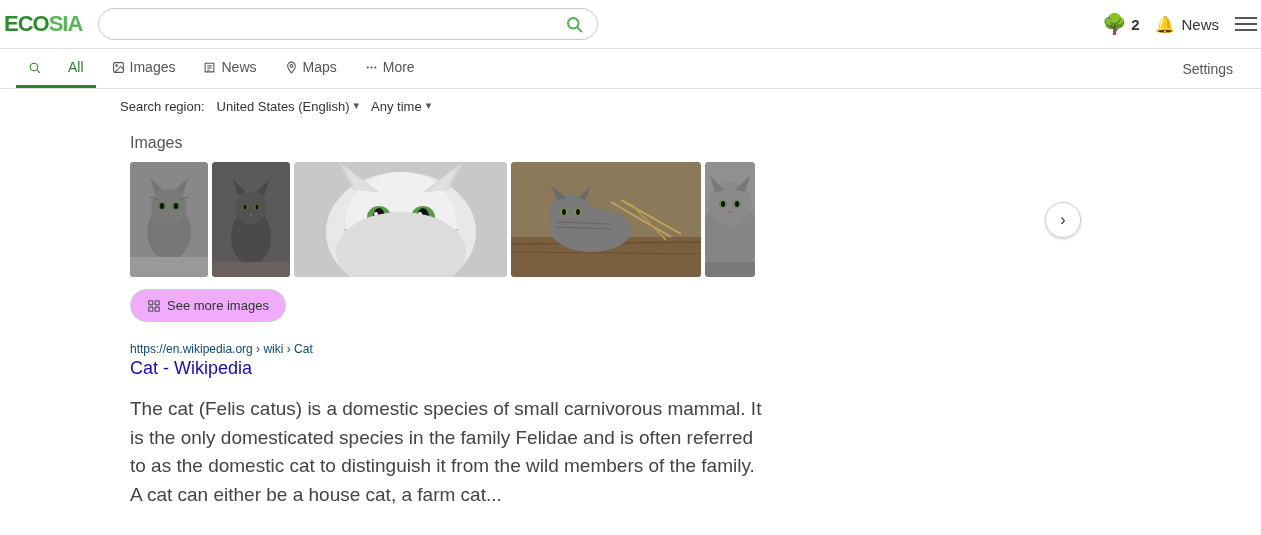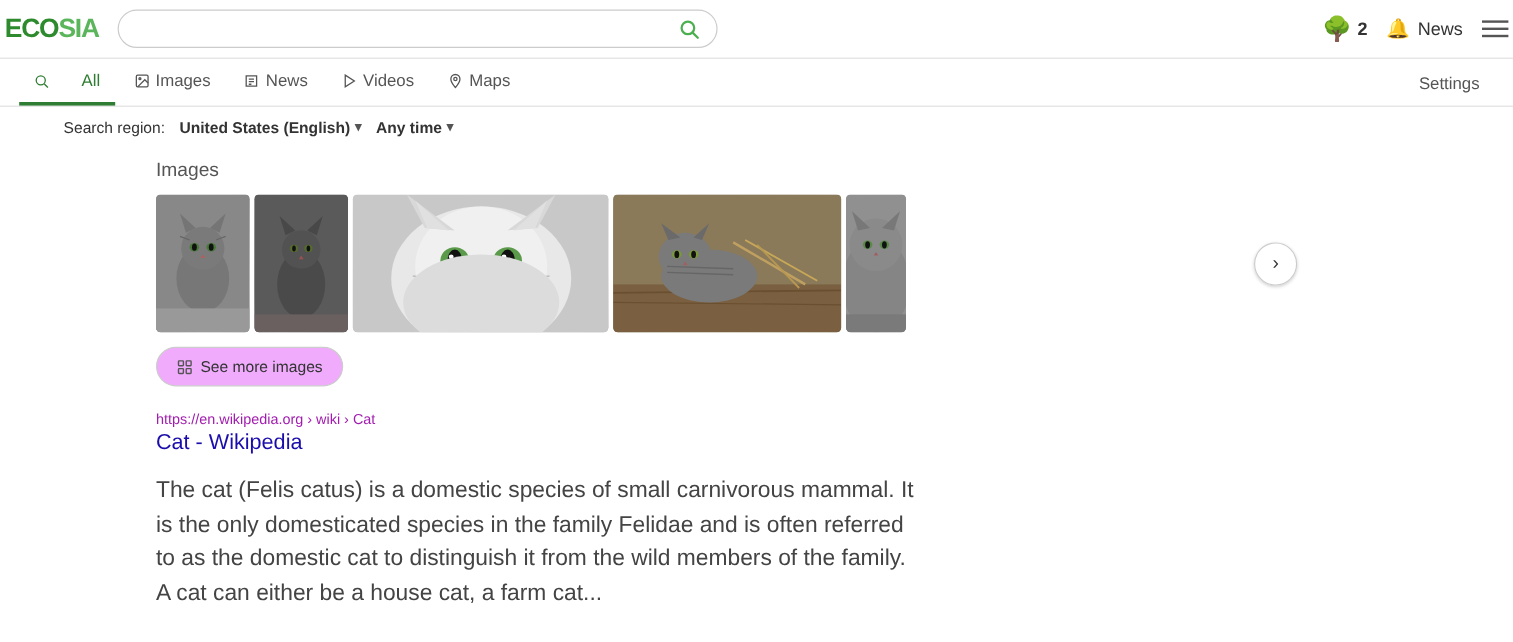"Videos" button.nav-tab { html: <button> <svg> <polygon></polygon> </svg> <span>Videos</span> </button> -> none }
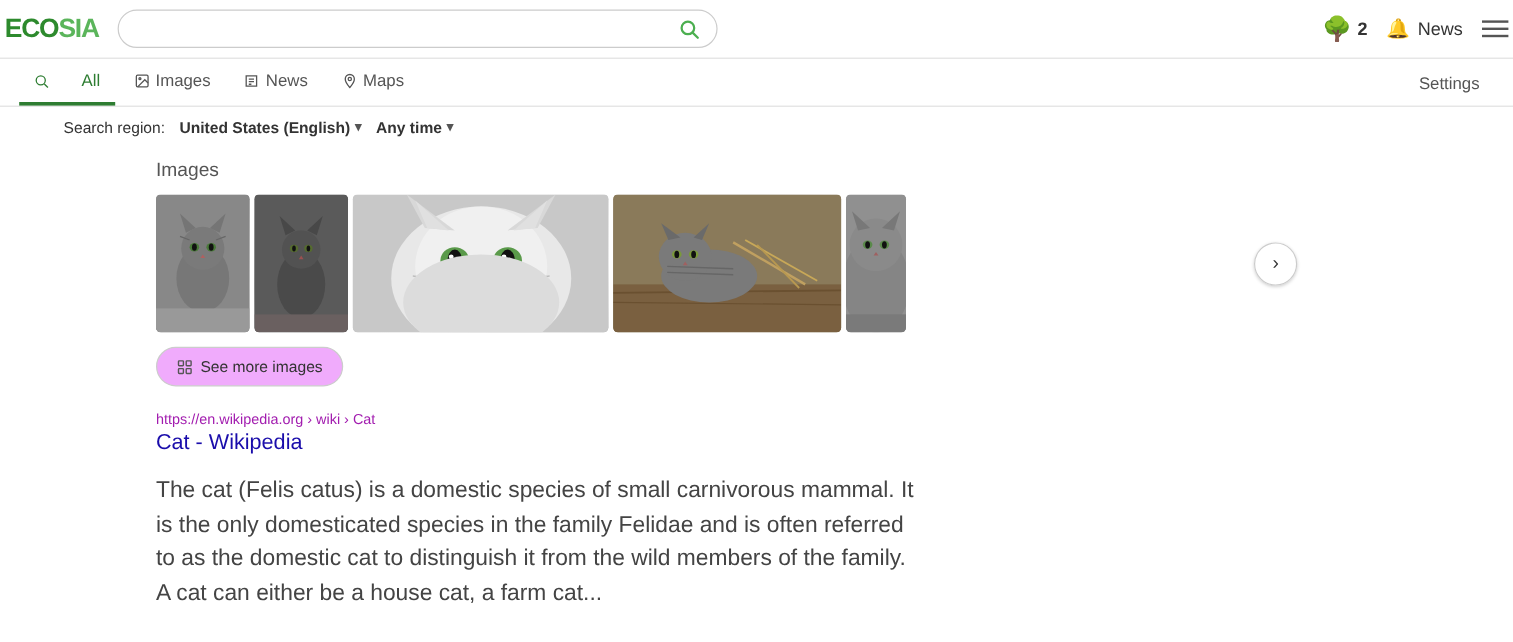"More" button.nav-tab { html: none -> <button> <svg> <circle></circle> <circle></circle> <circle></circle> </svg> <span>More</span> </button> }
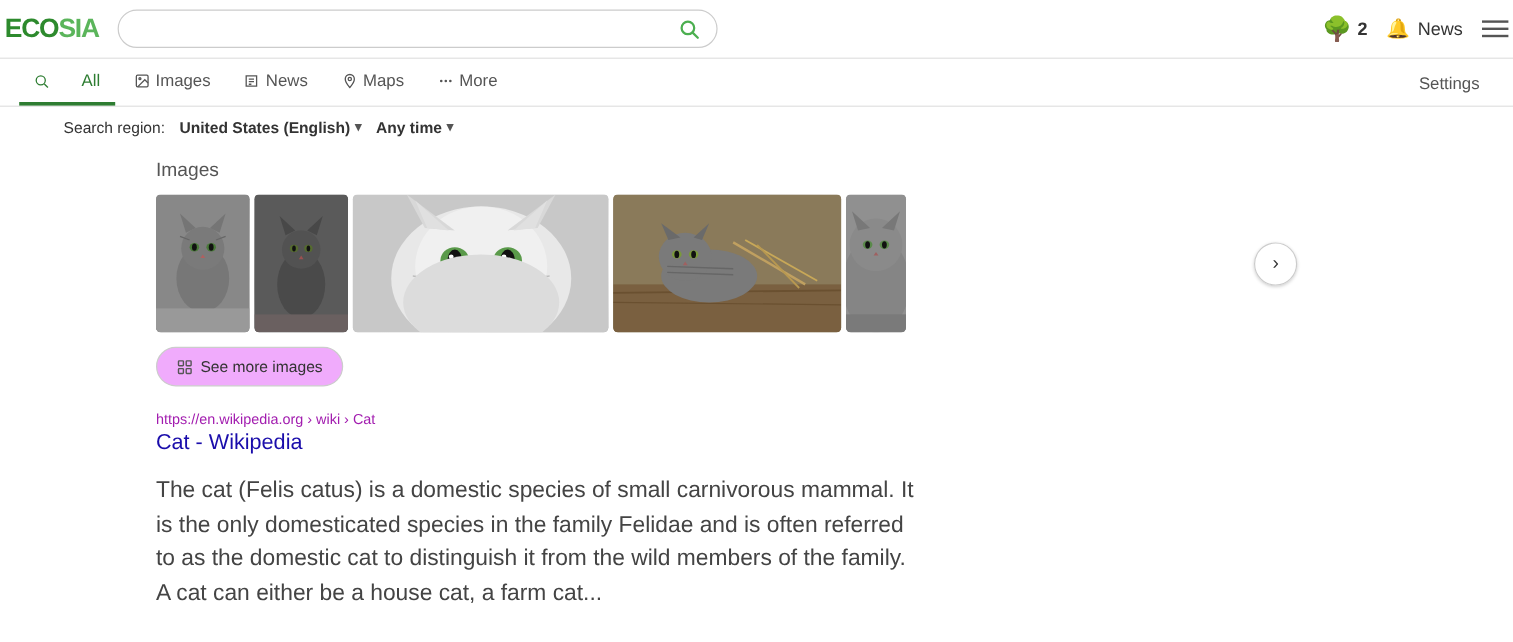"Search region:" .filters-row { padding: 10px 53px -> 10px 120px }
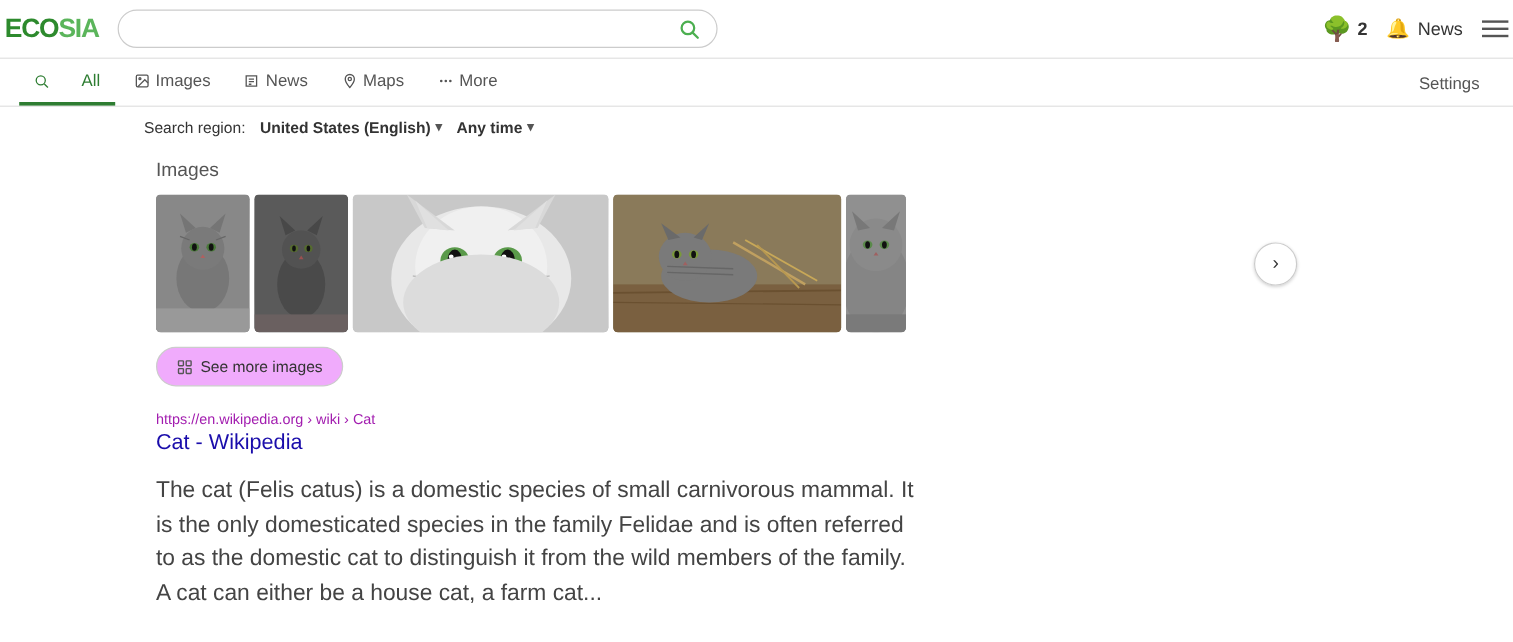"United States (English)" .filter-dropdown { font-weight: bold -> none }
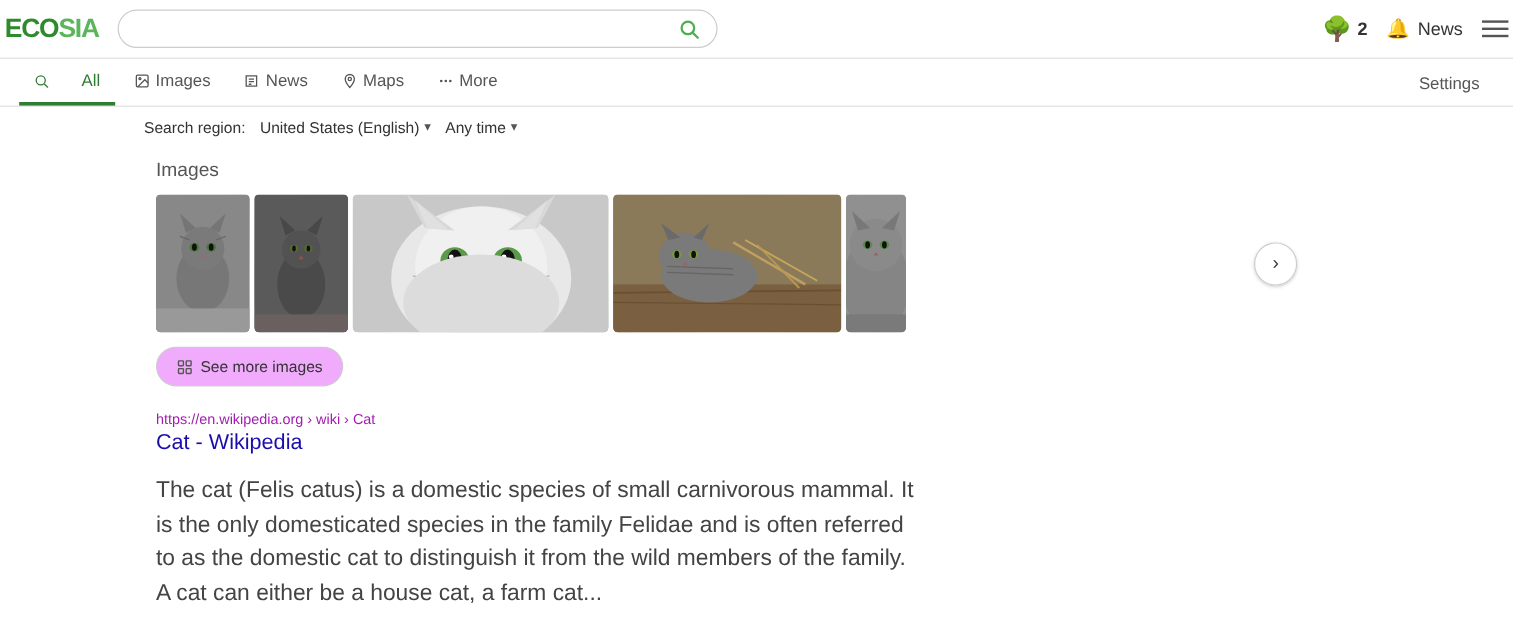"https://en.wikipedia.org › wiki › Cat" .result-url { color: #a21caf -> #0c4a6e }
